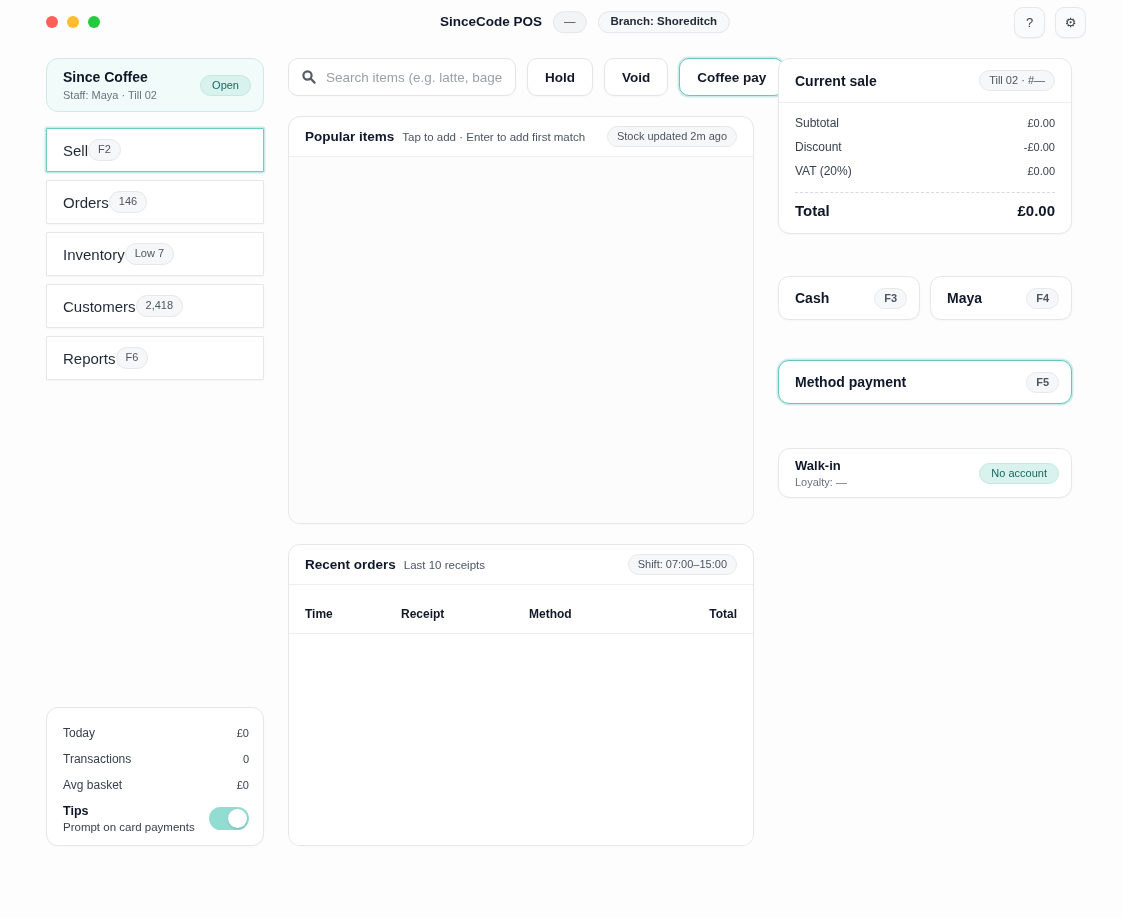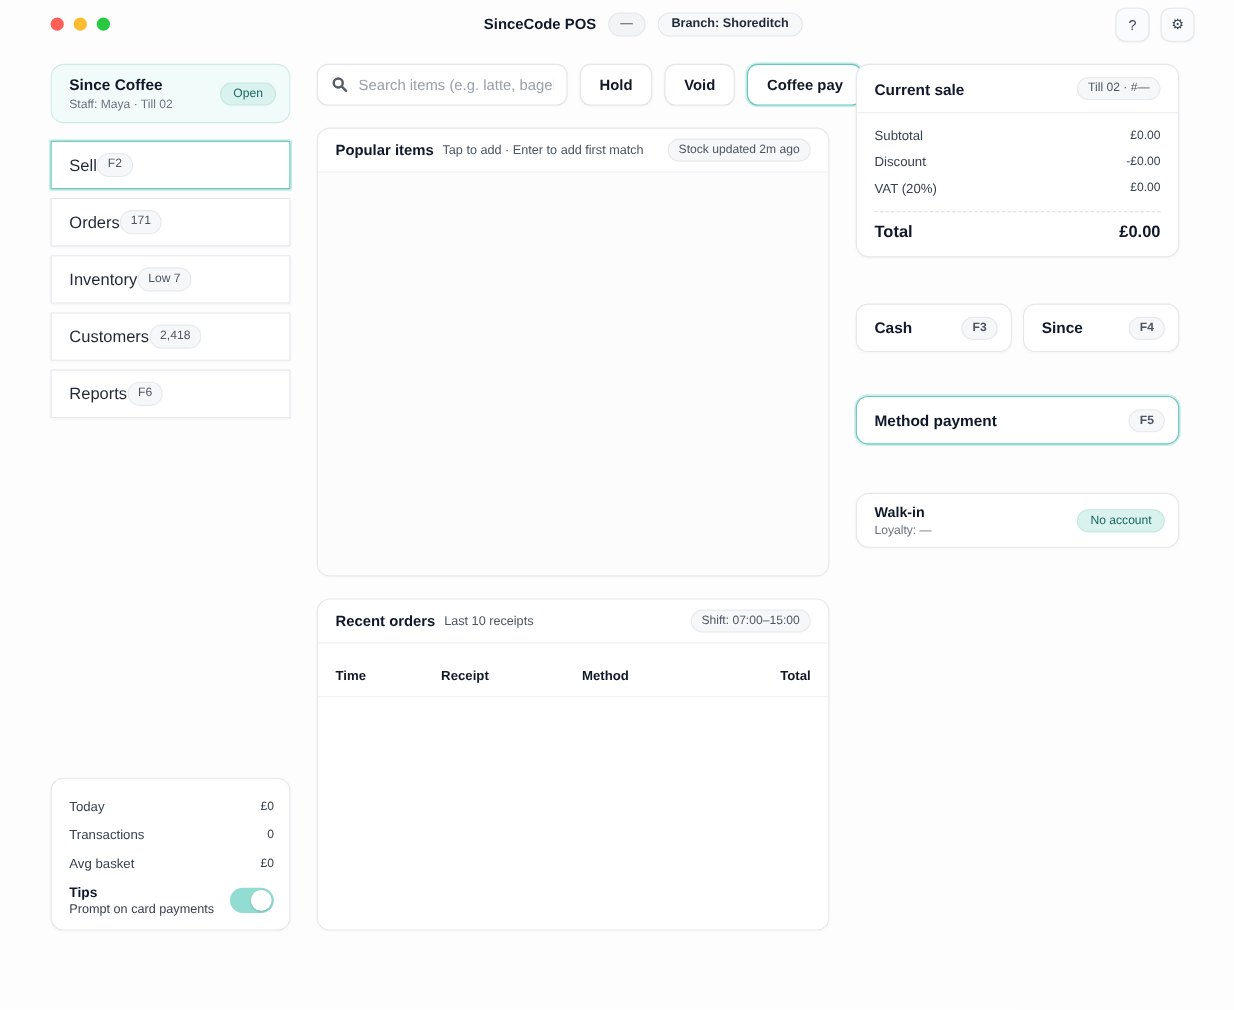"171" span.badge-gray { text: 171 -> 146 }
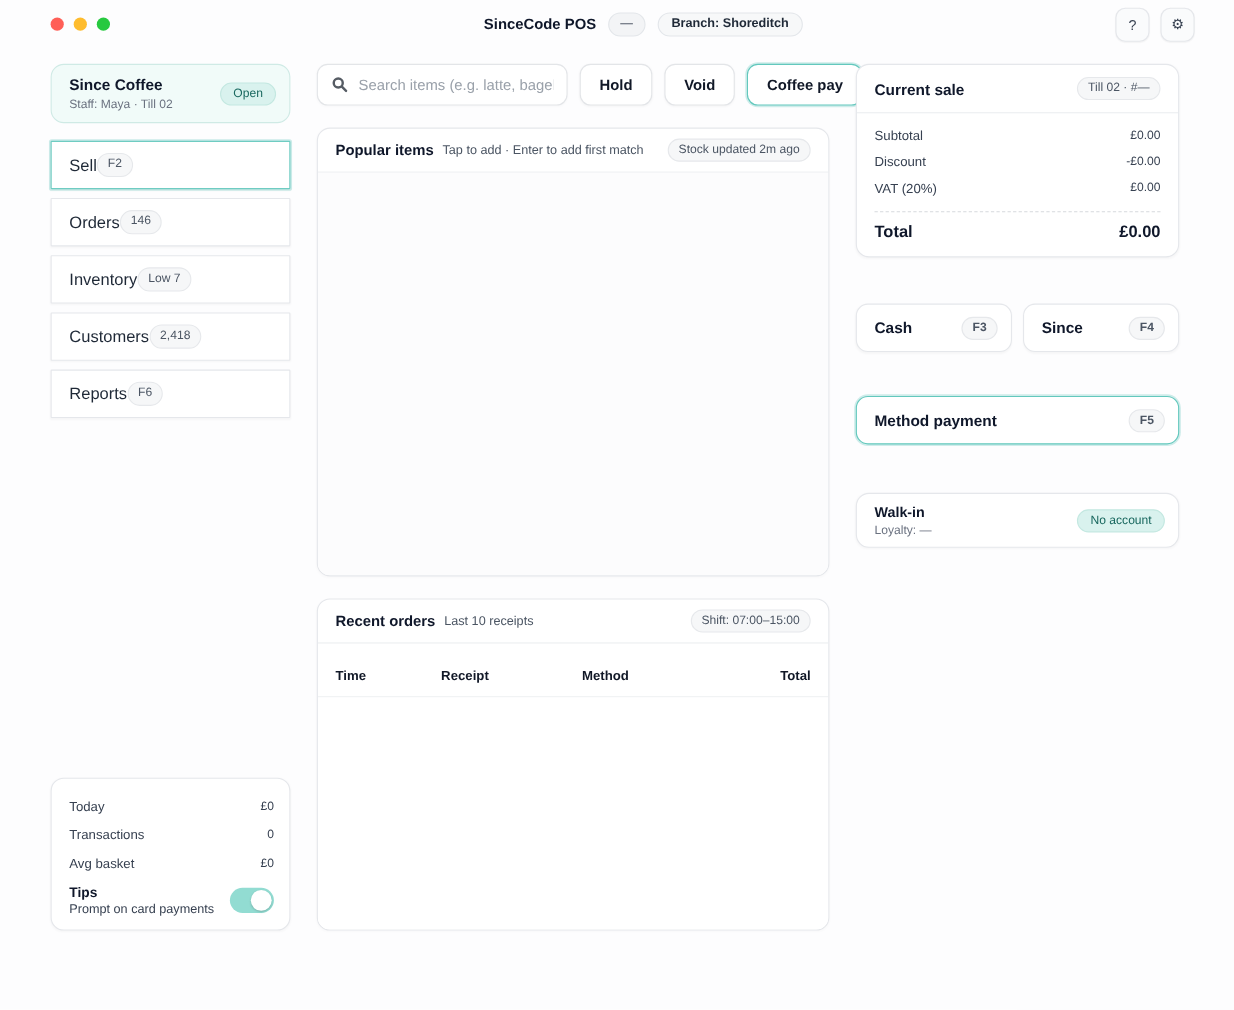"Since" span { text: Since -> Maya }
